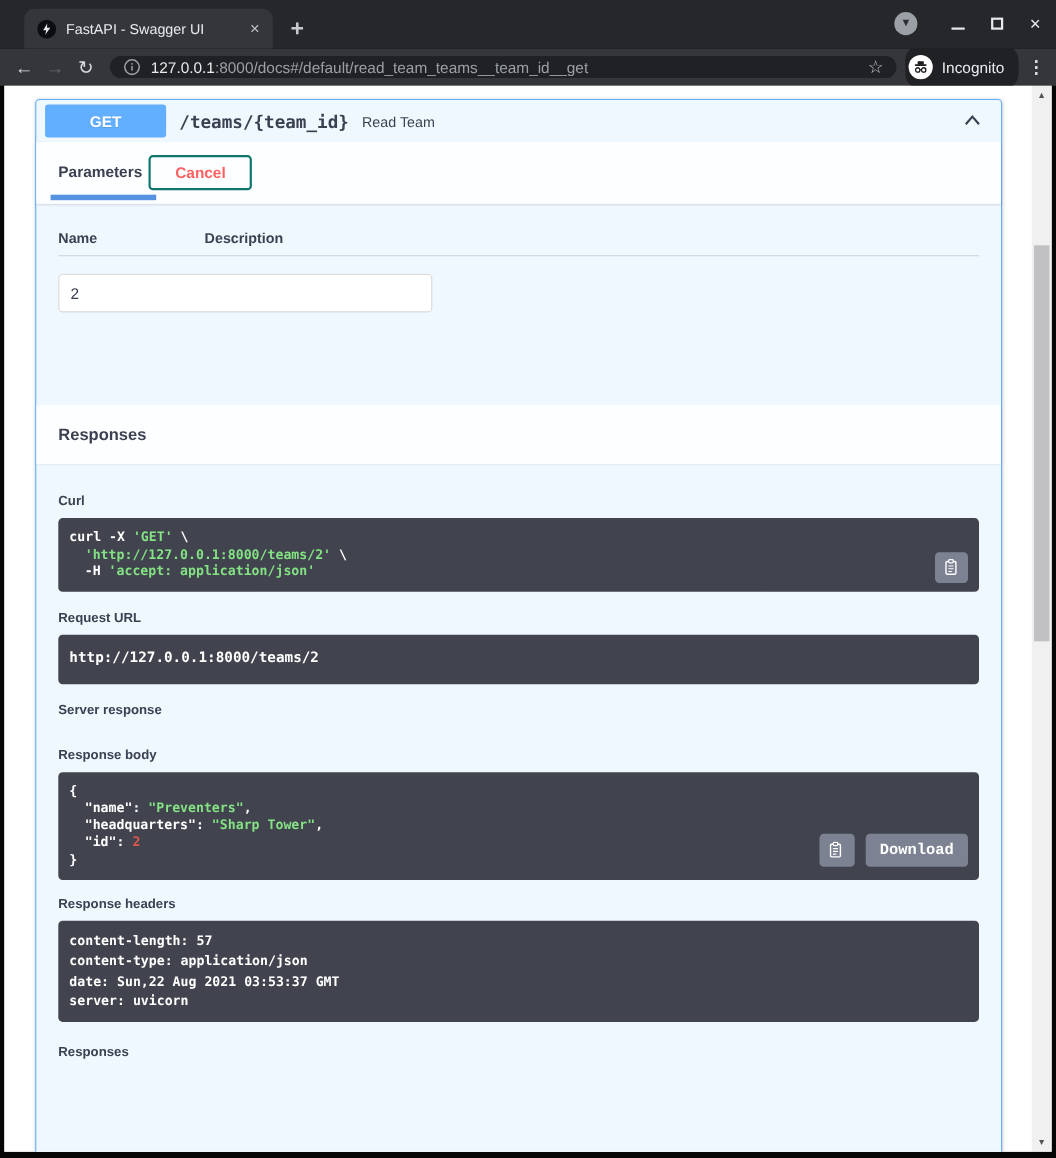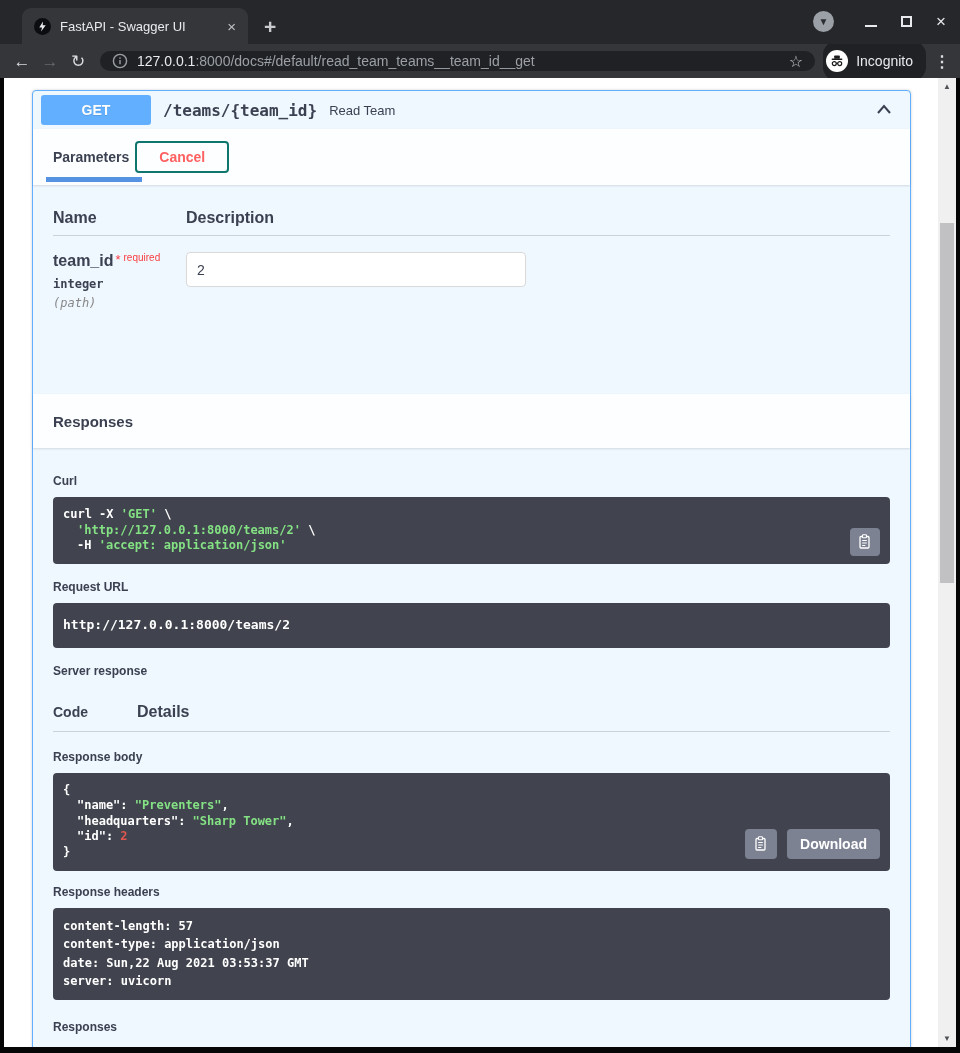"Name" .colh { font-size: 16px -> 13px }
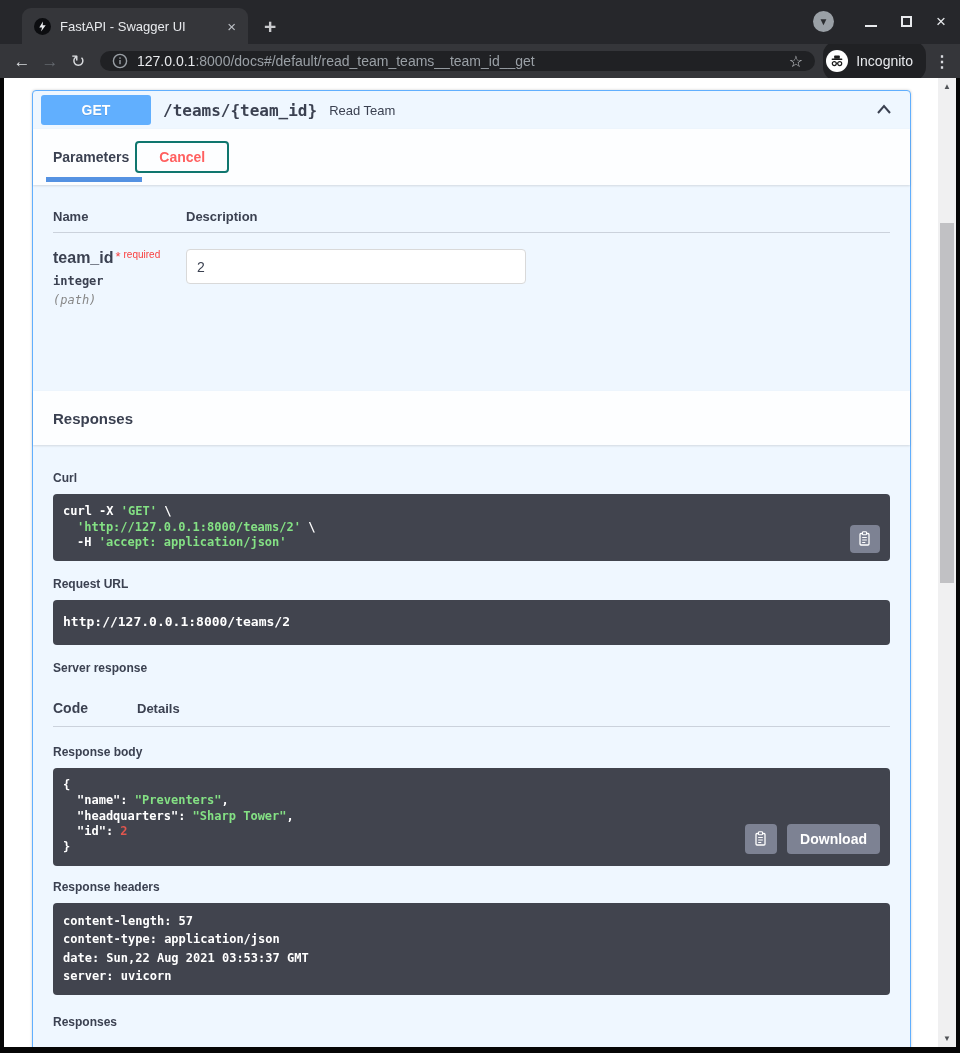"team_id * required" div.col-name { html: <div> <div><span>team_id</span><span>*</span><span>required</span></div> <div>integer</div> <div>(path)</div> </div> -> none }
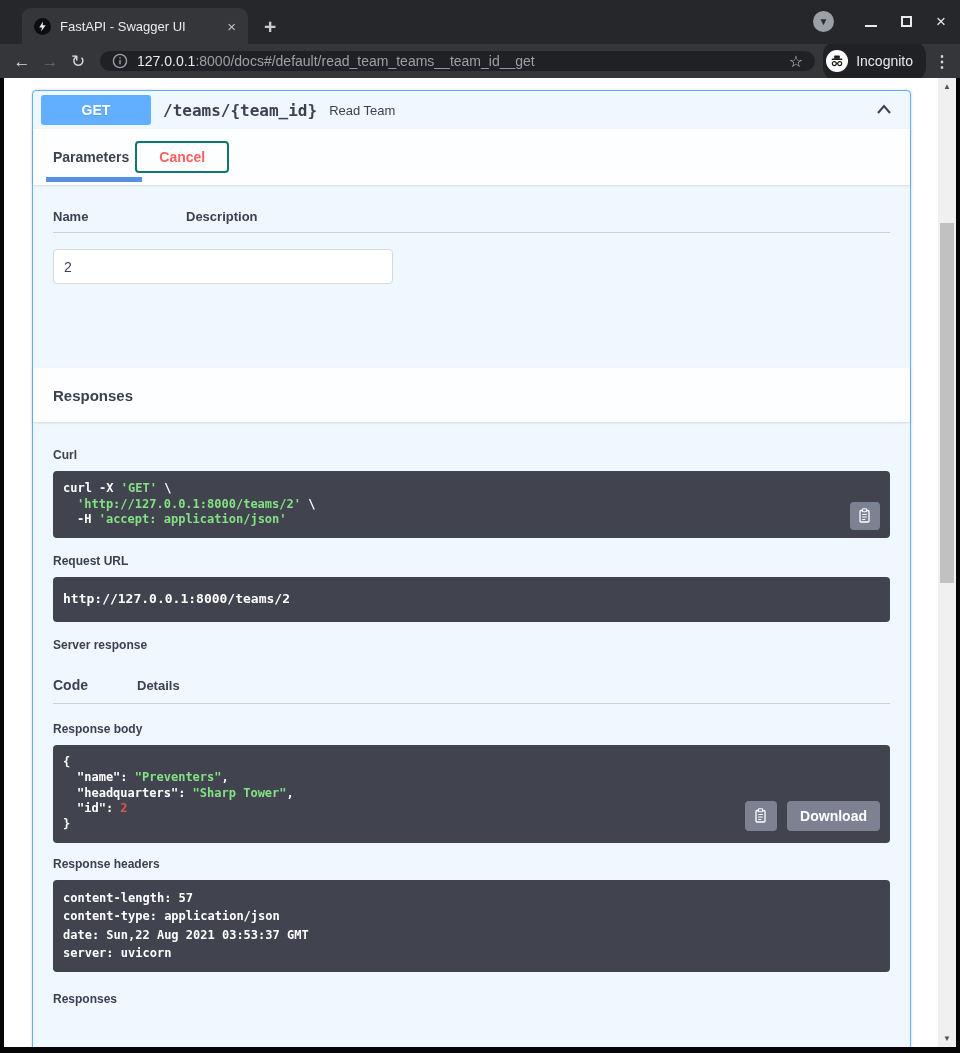"Code" div.srv-cols { html: <div> <span>Code</span> <span>Details</span> </div> -> none }
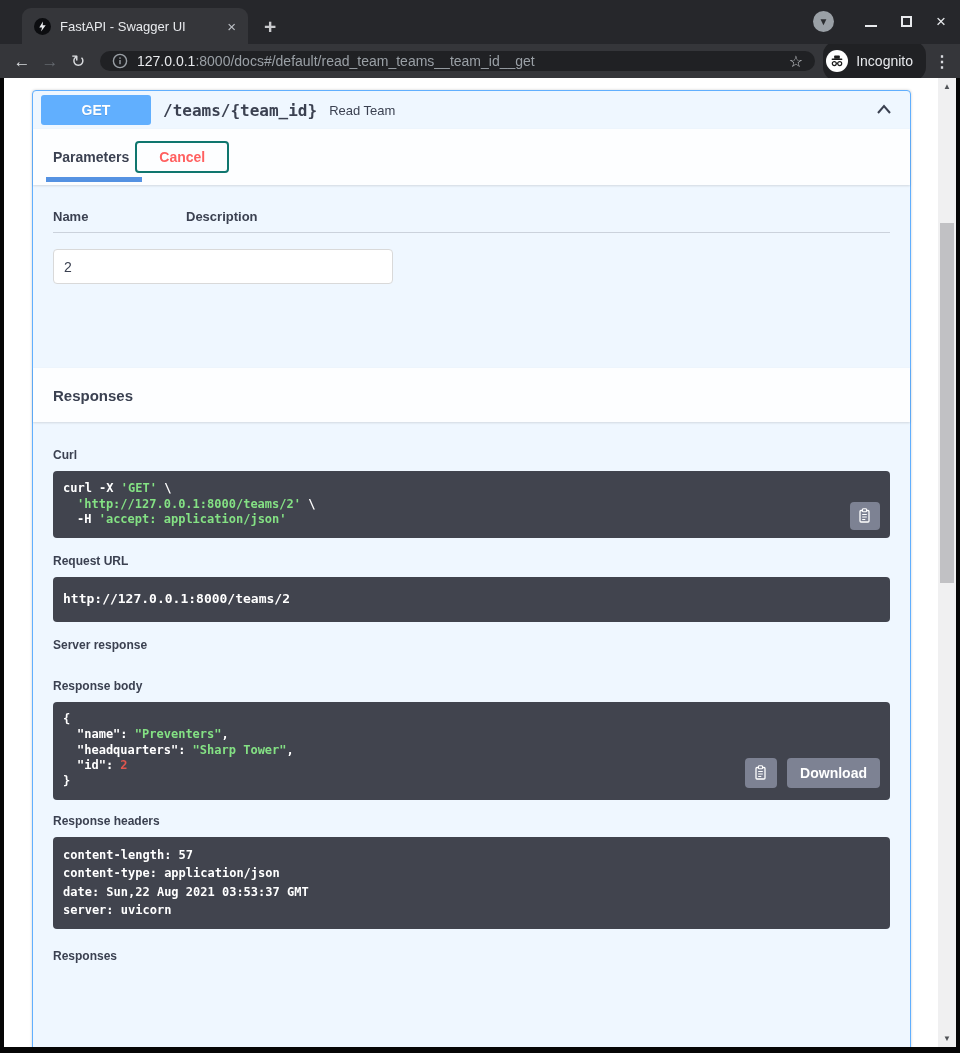"Download" .download-btn { font-family: Liberation Sans, sans-serif -> Liberation Mono, monospace }
